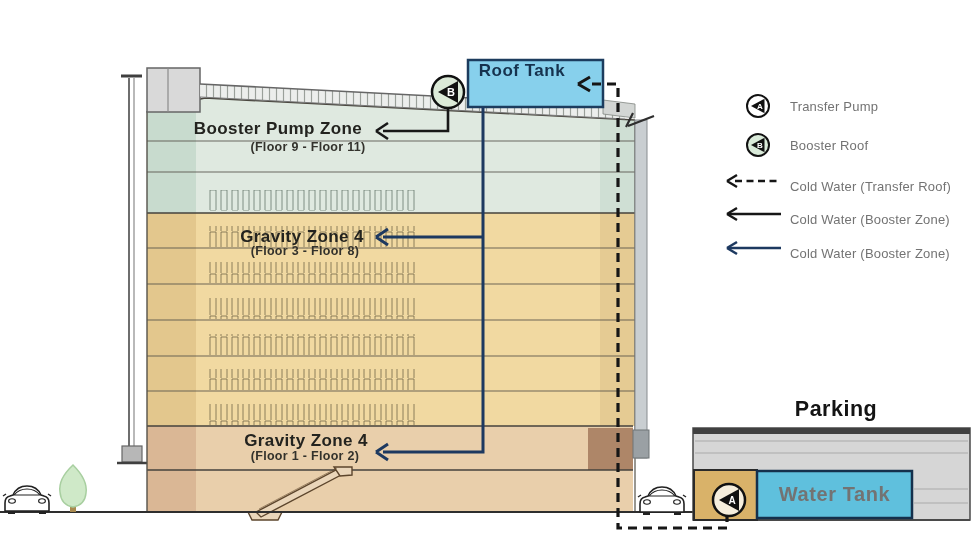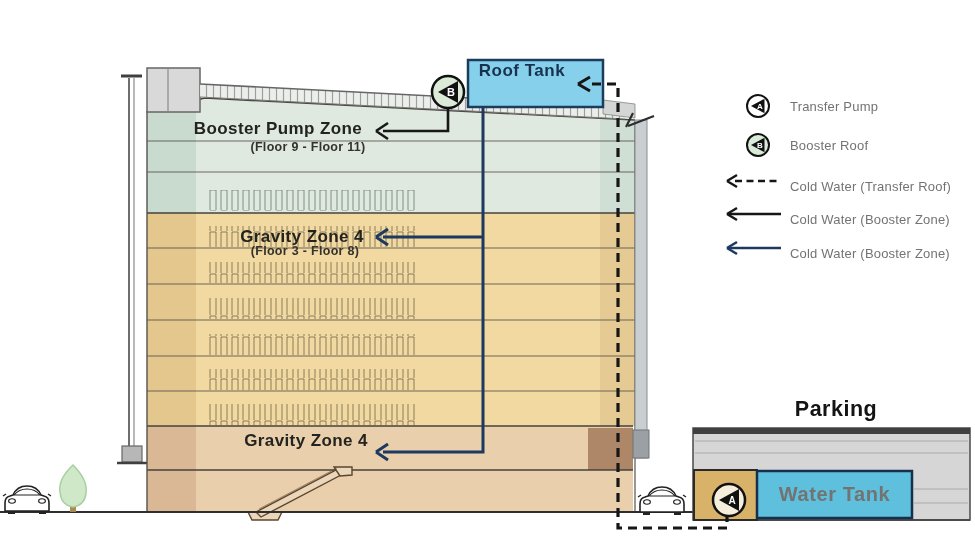"(Floor 1 - Floor 2)" div.lbl { html: none -> <div>(Floor 1 - Floor 2)</div> }
